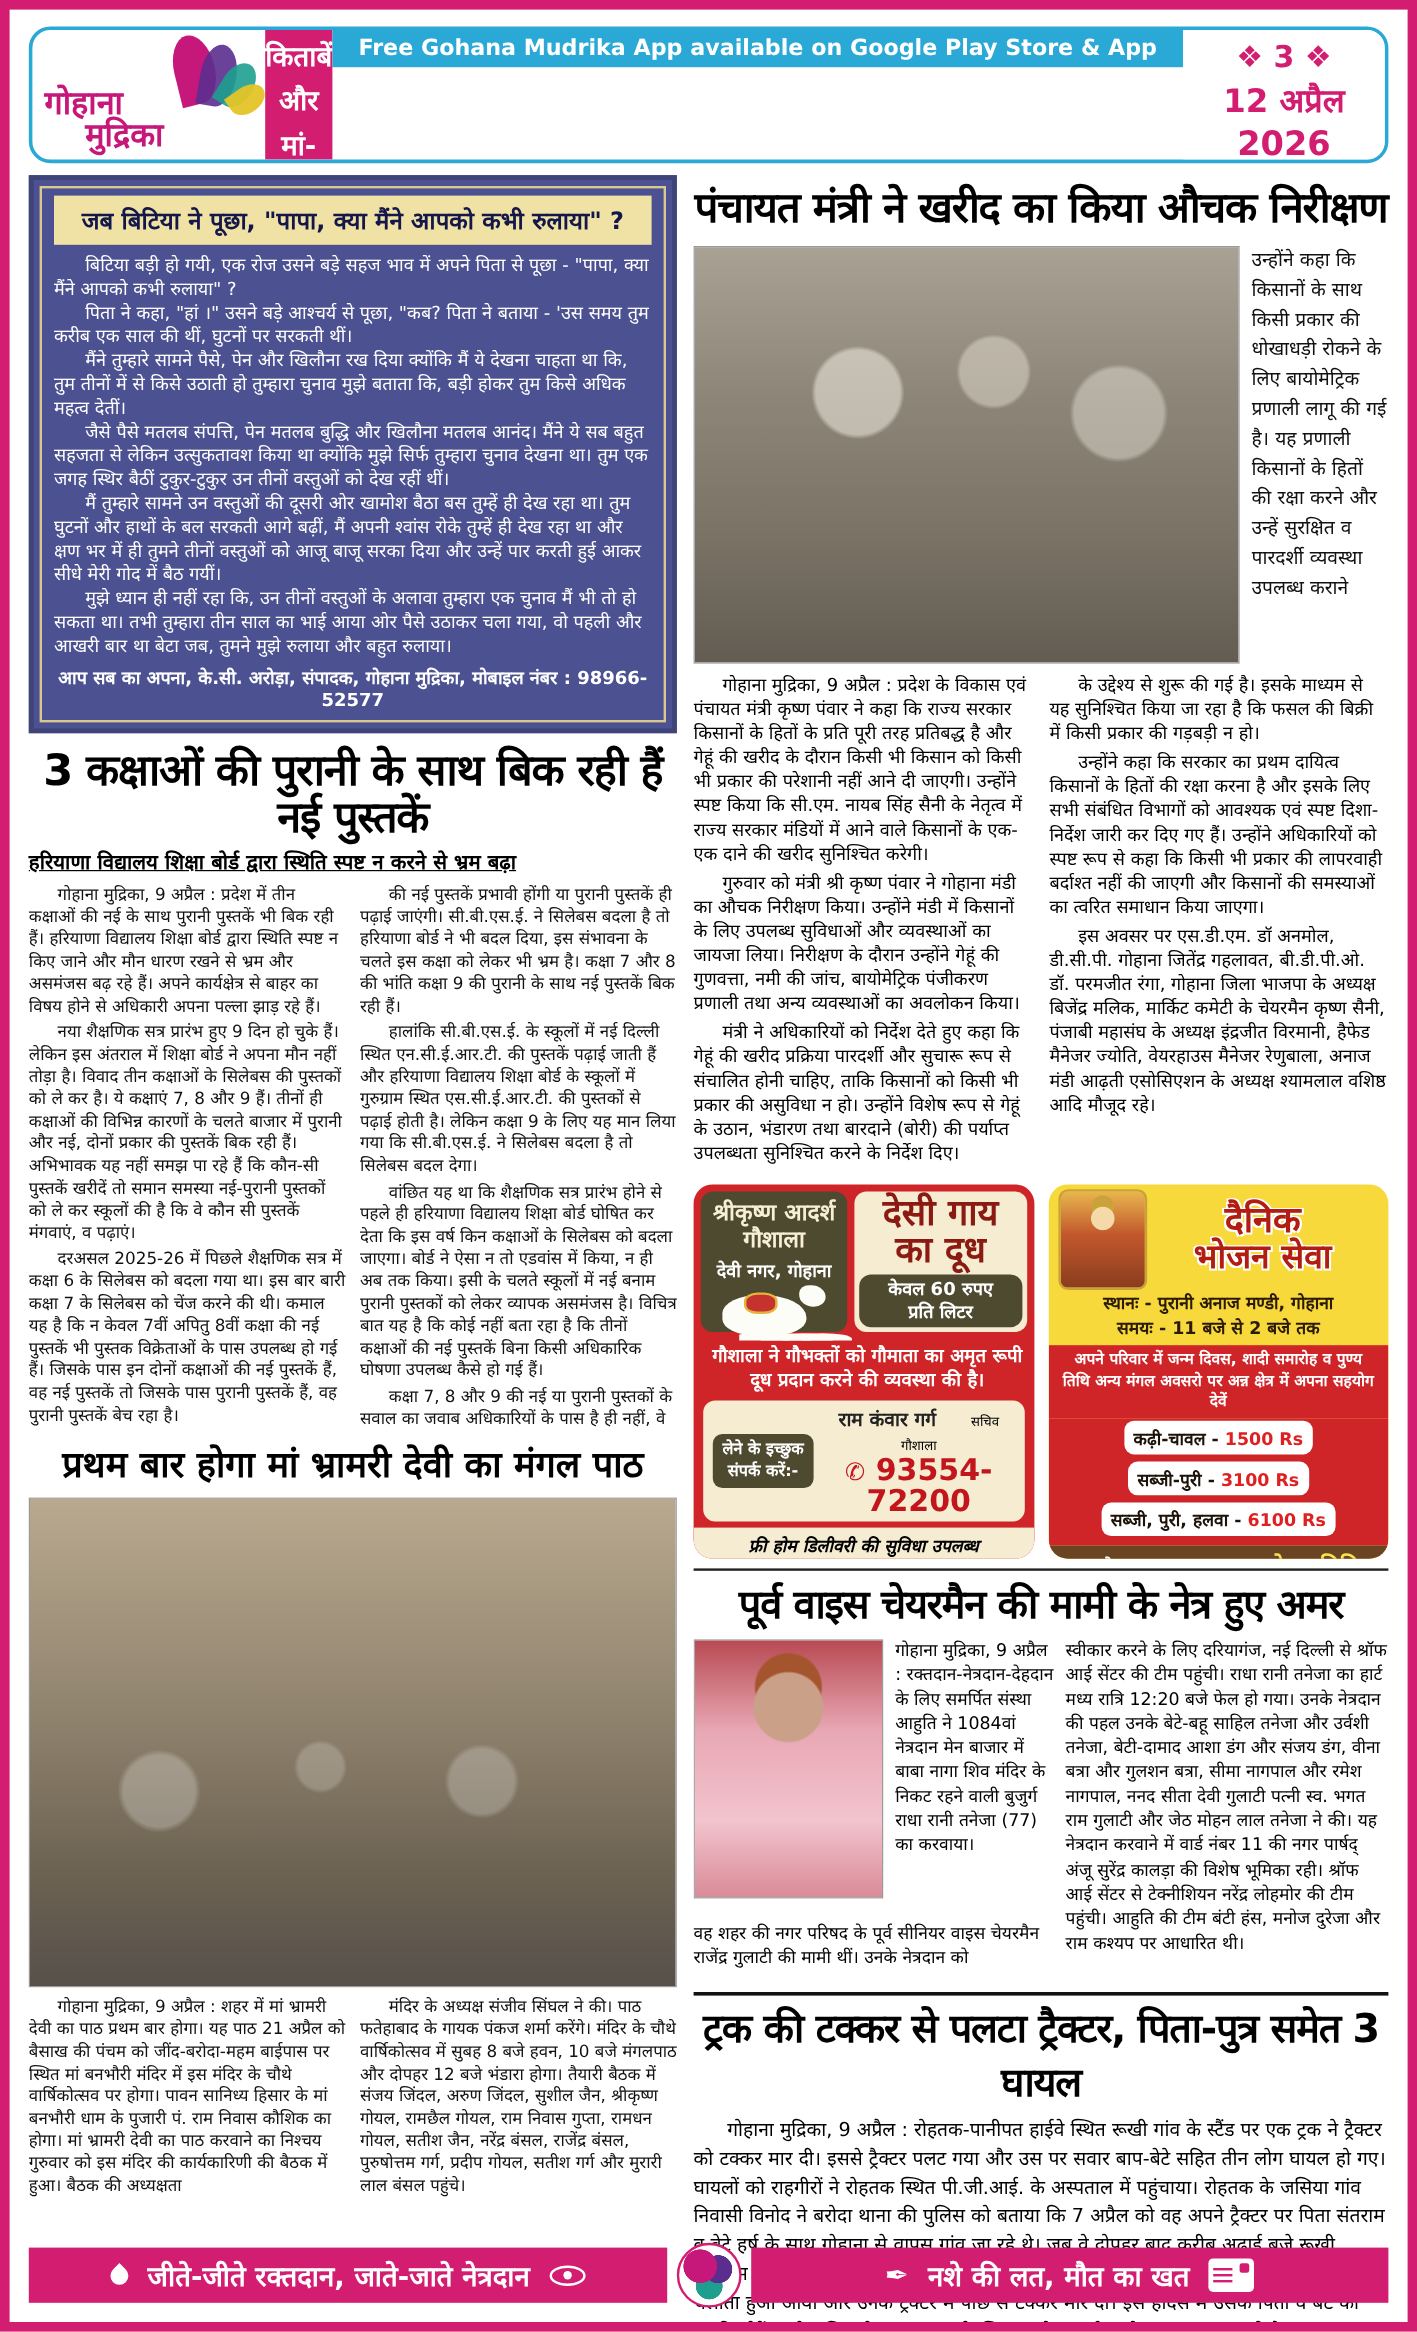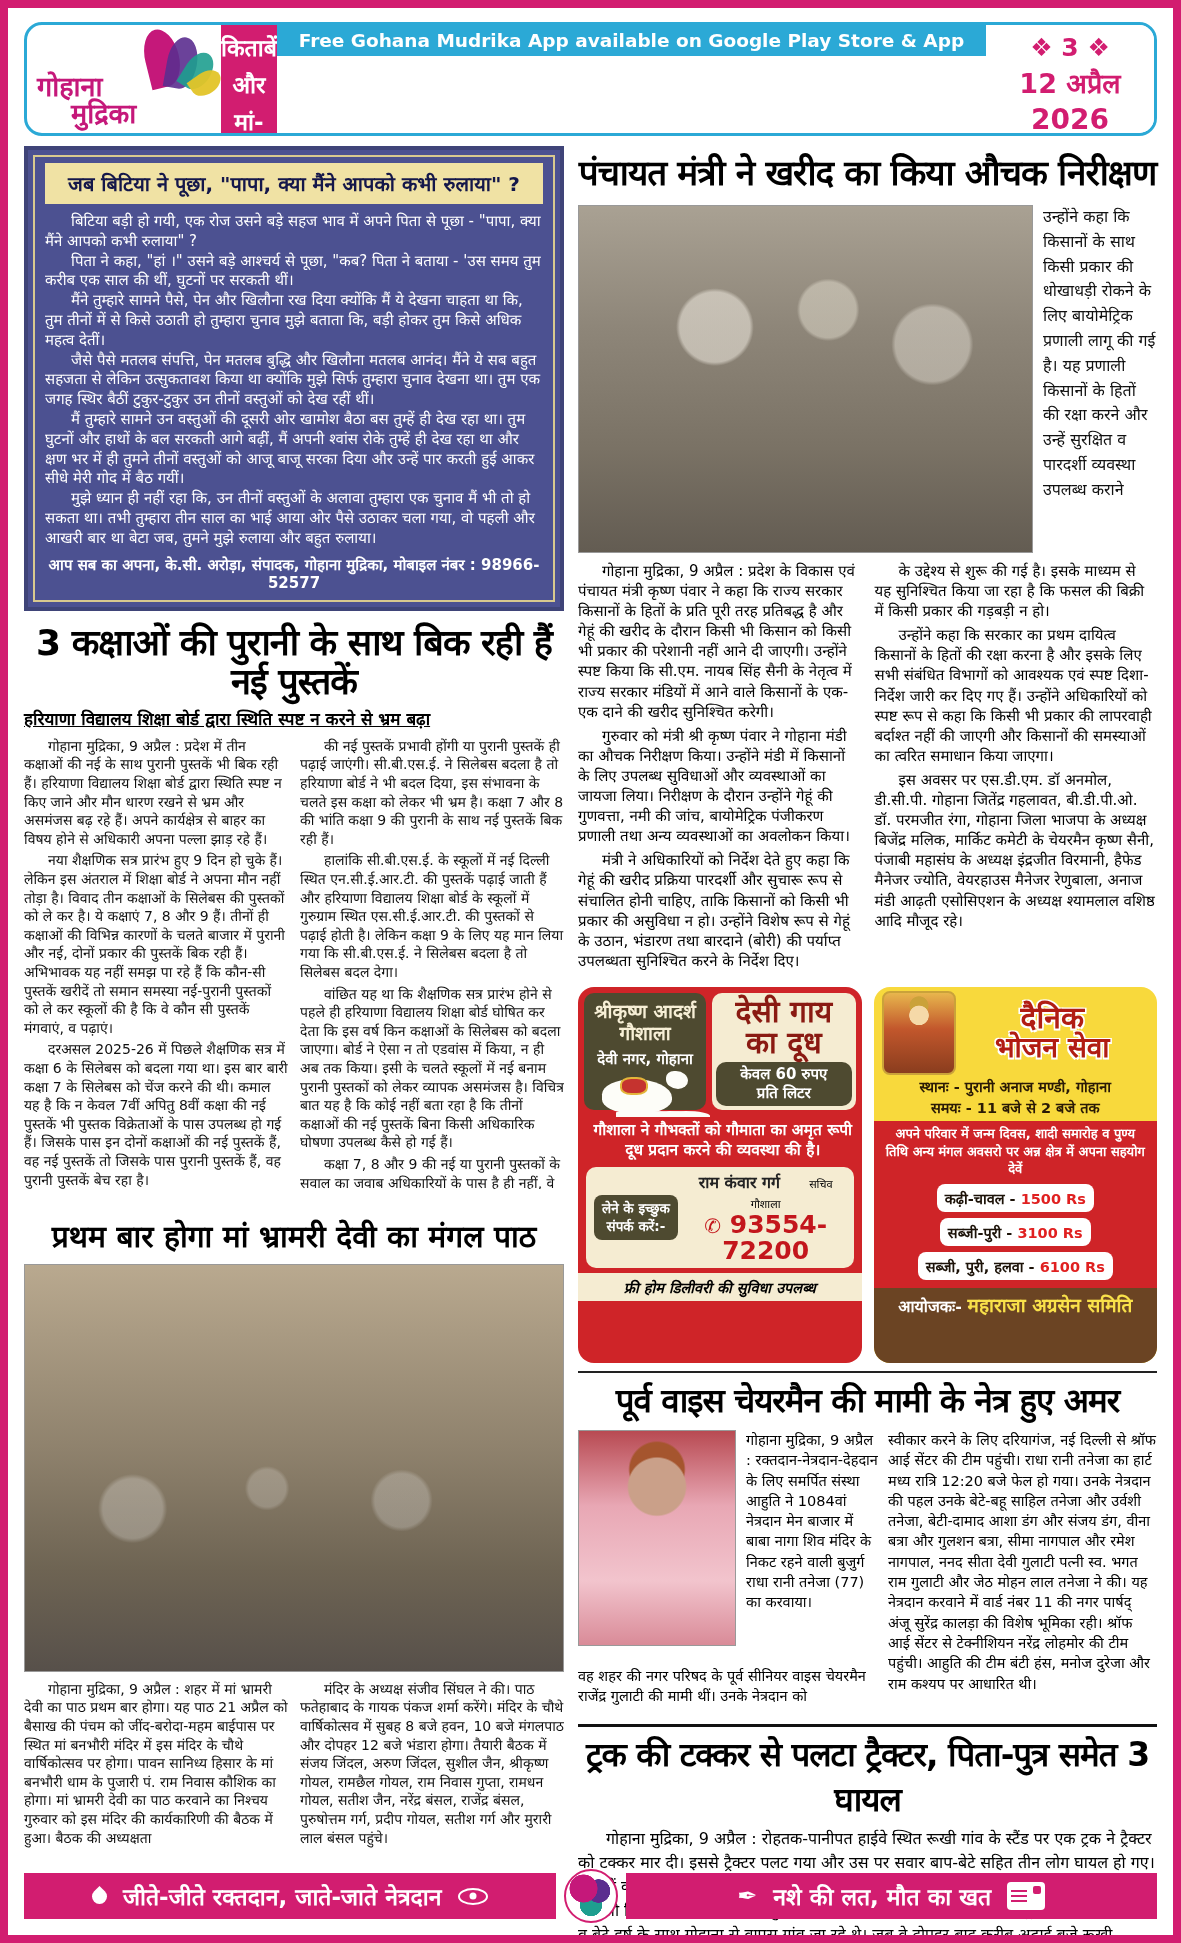"श्रीकृष्ण आदर्श गौशाला" .ads-row { height: 376px -> 312px }
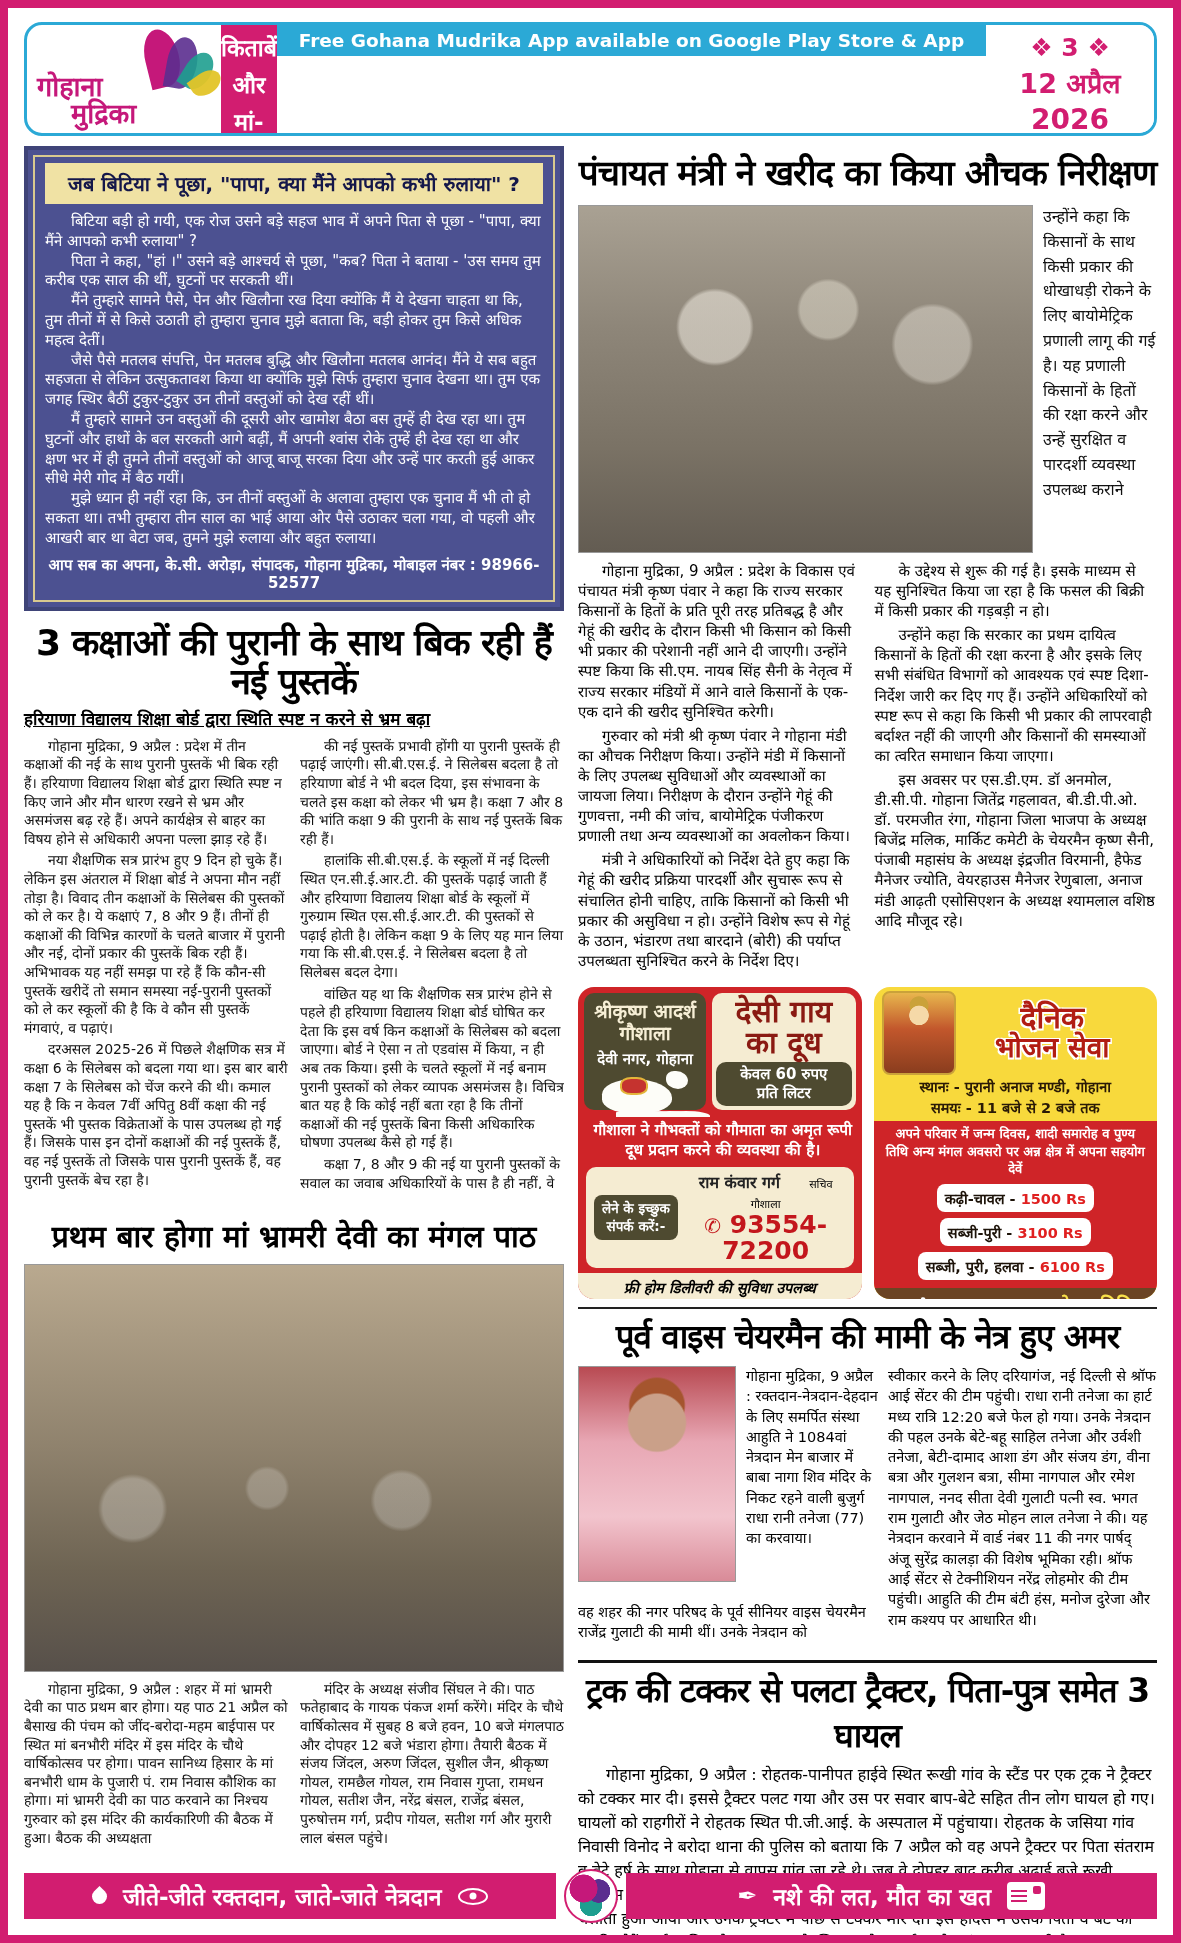"प्रथम बार होगा मां भ्रामरी" .mangal-headline { margin: 26px 0 8px -> 10px 0 8px }
